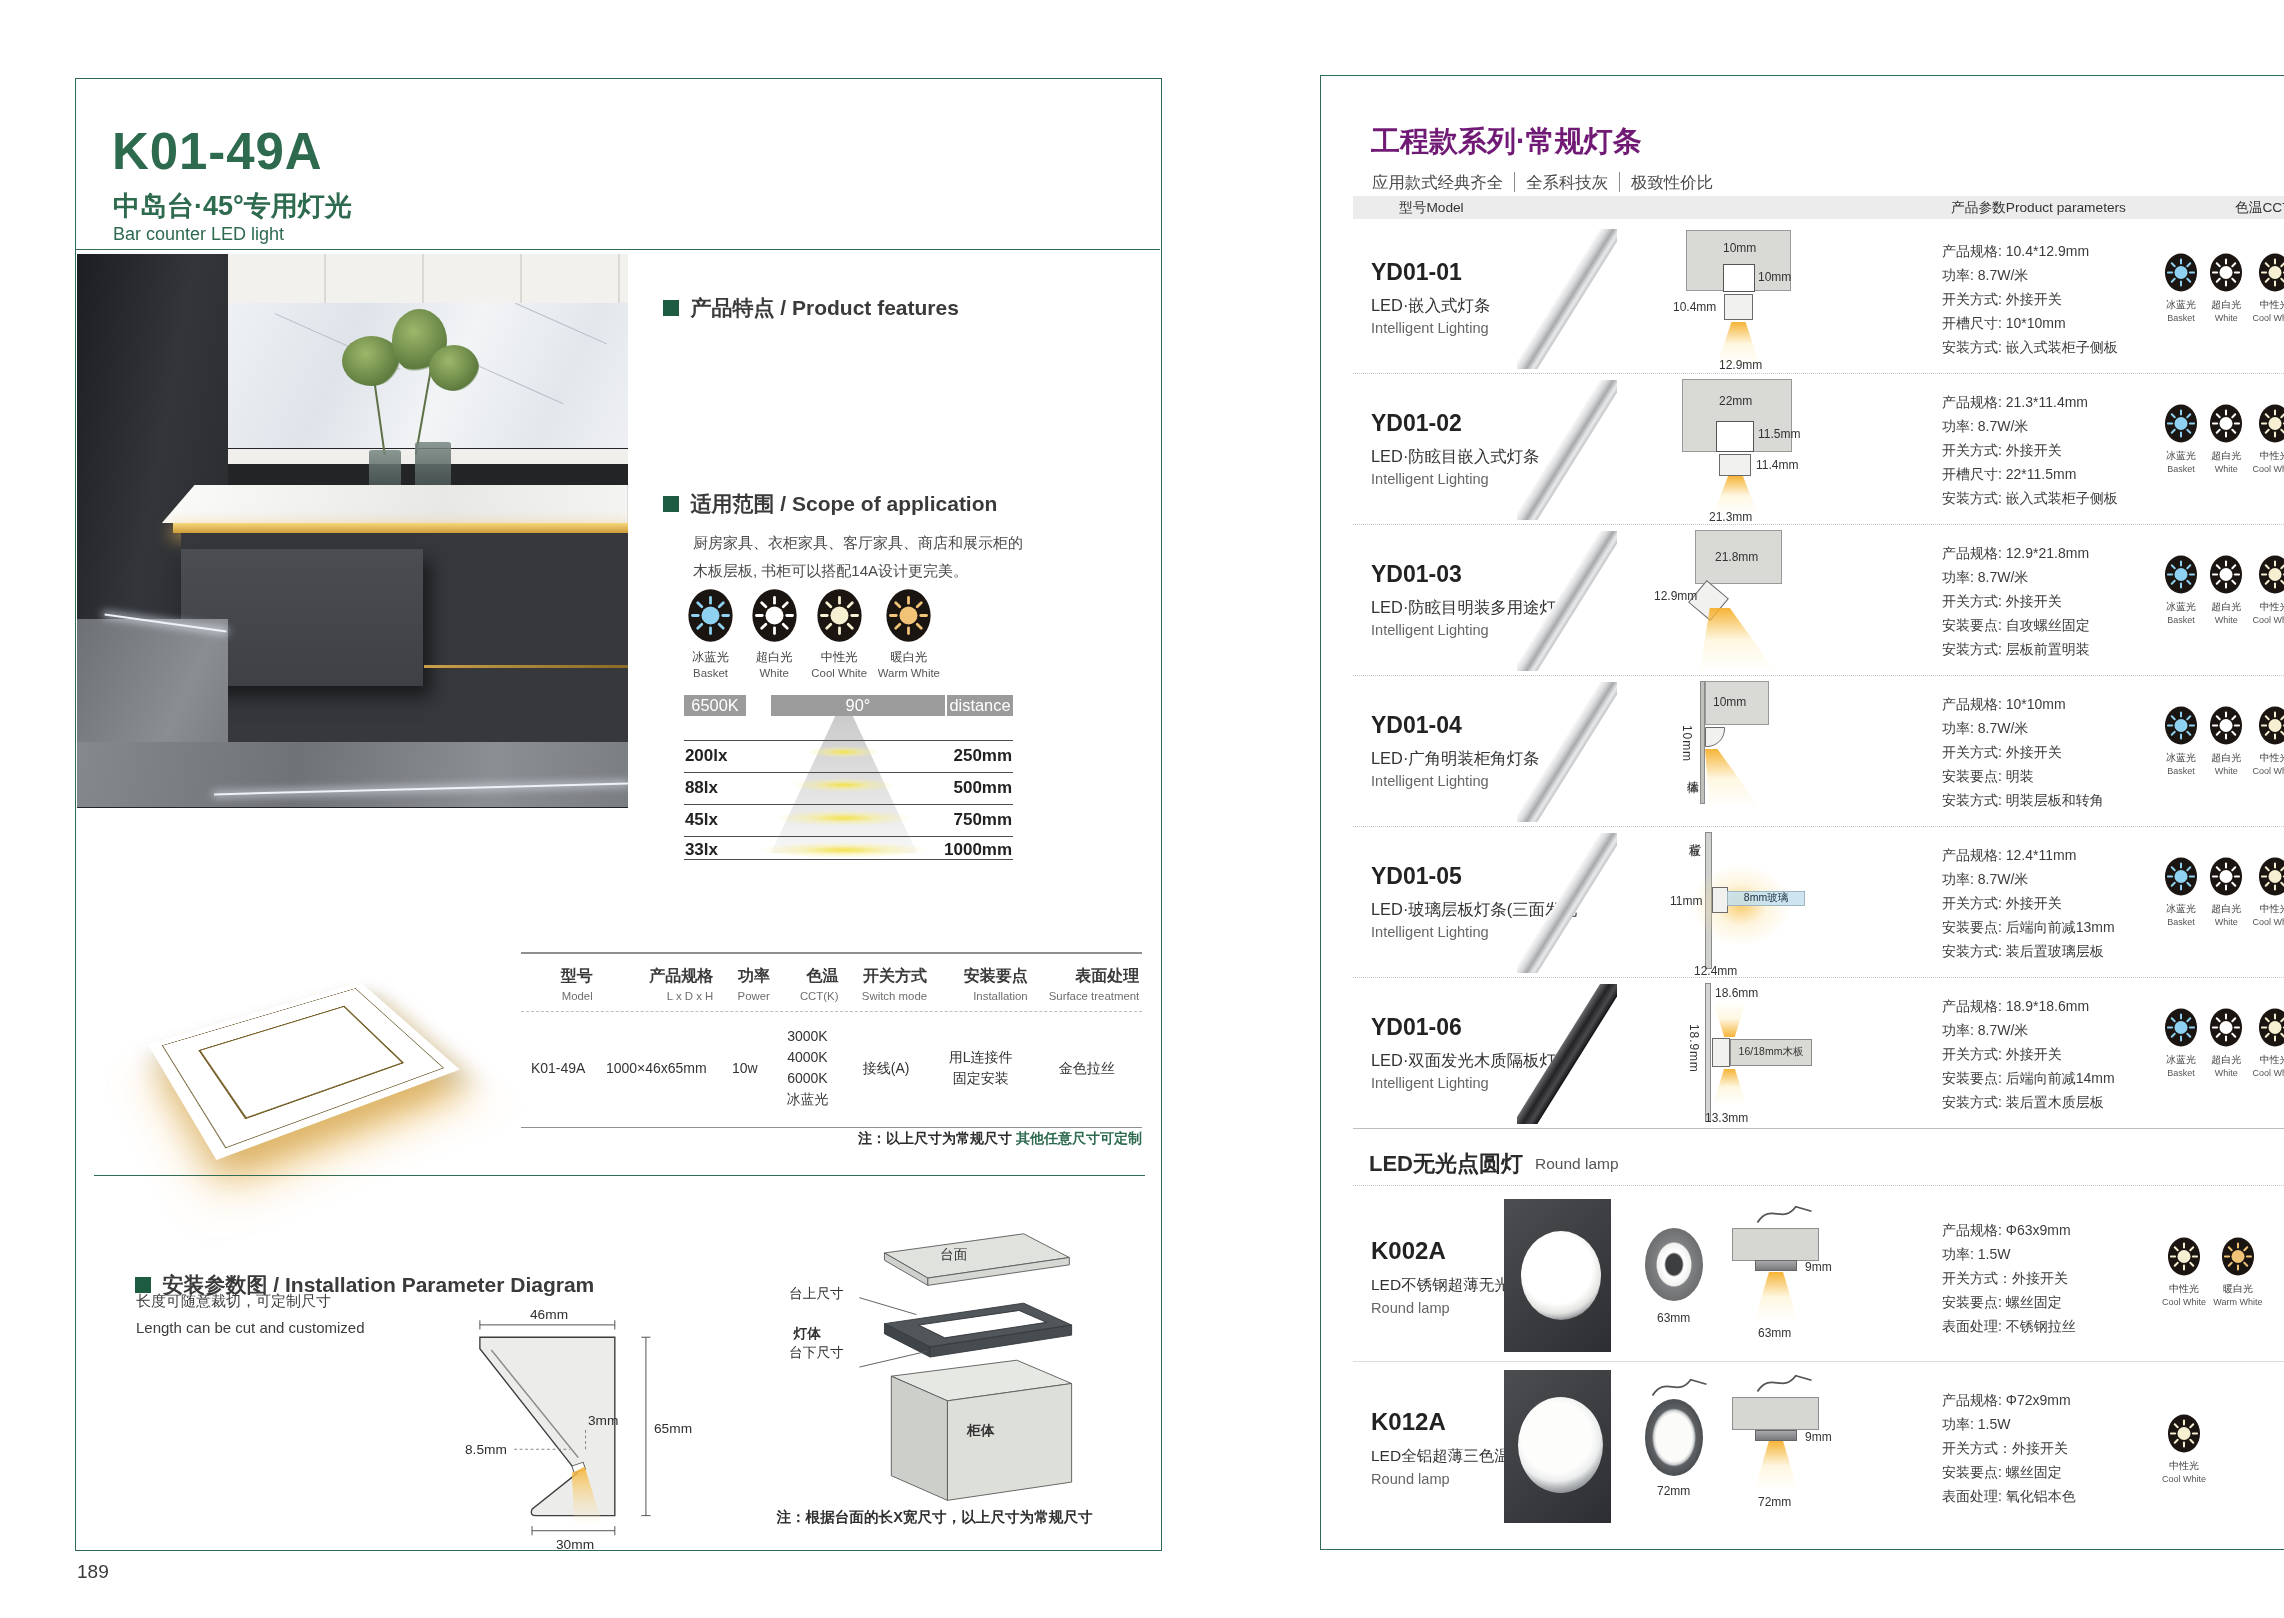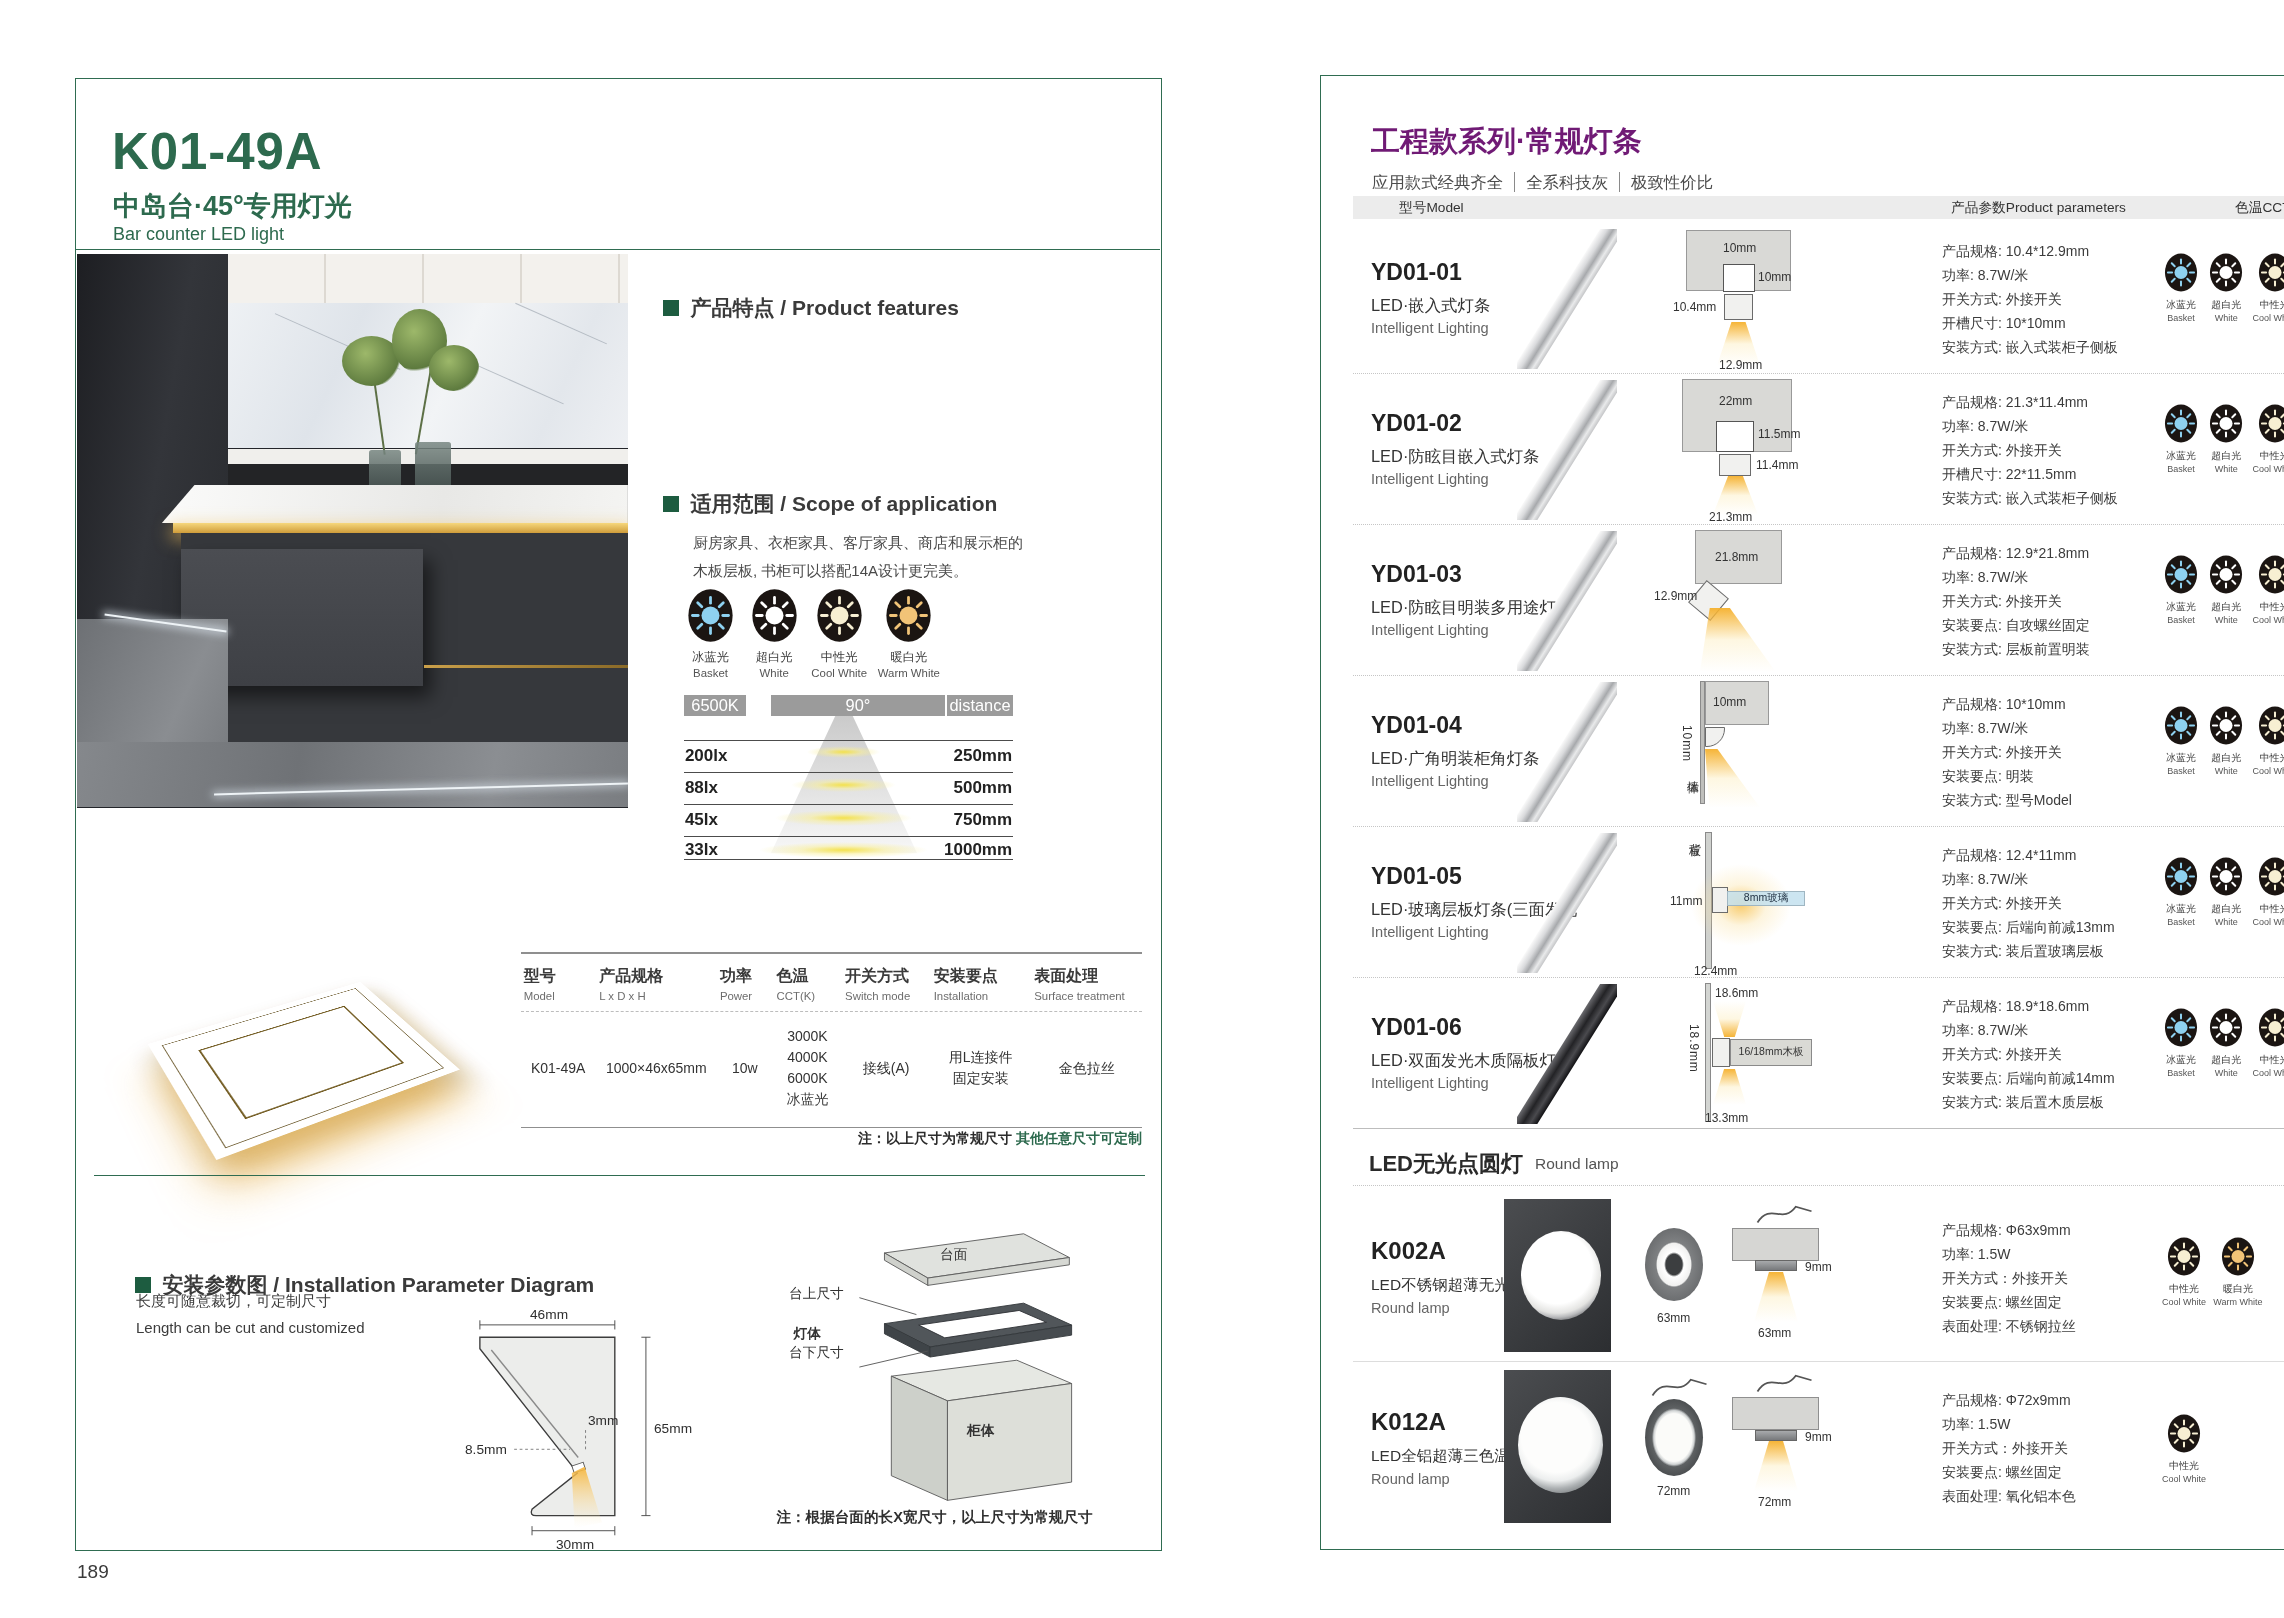"安装方式: 型号Model" div { text: 型号Model -> 明装层板和转角 }
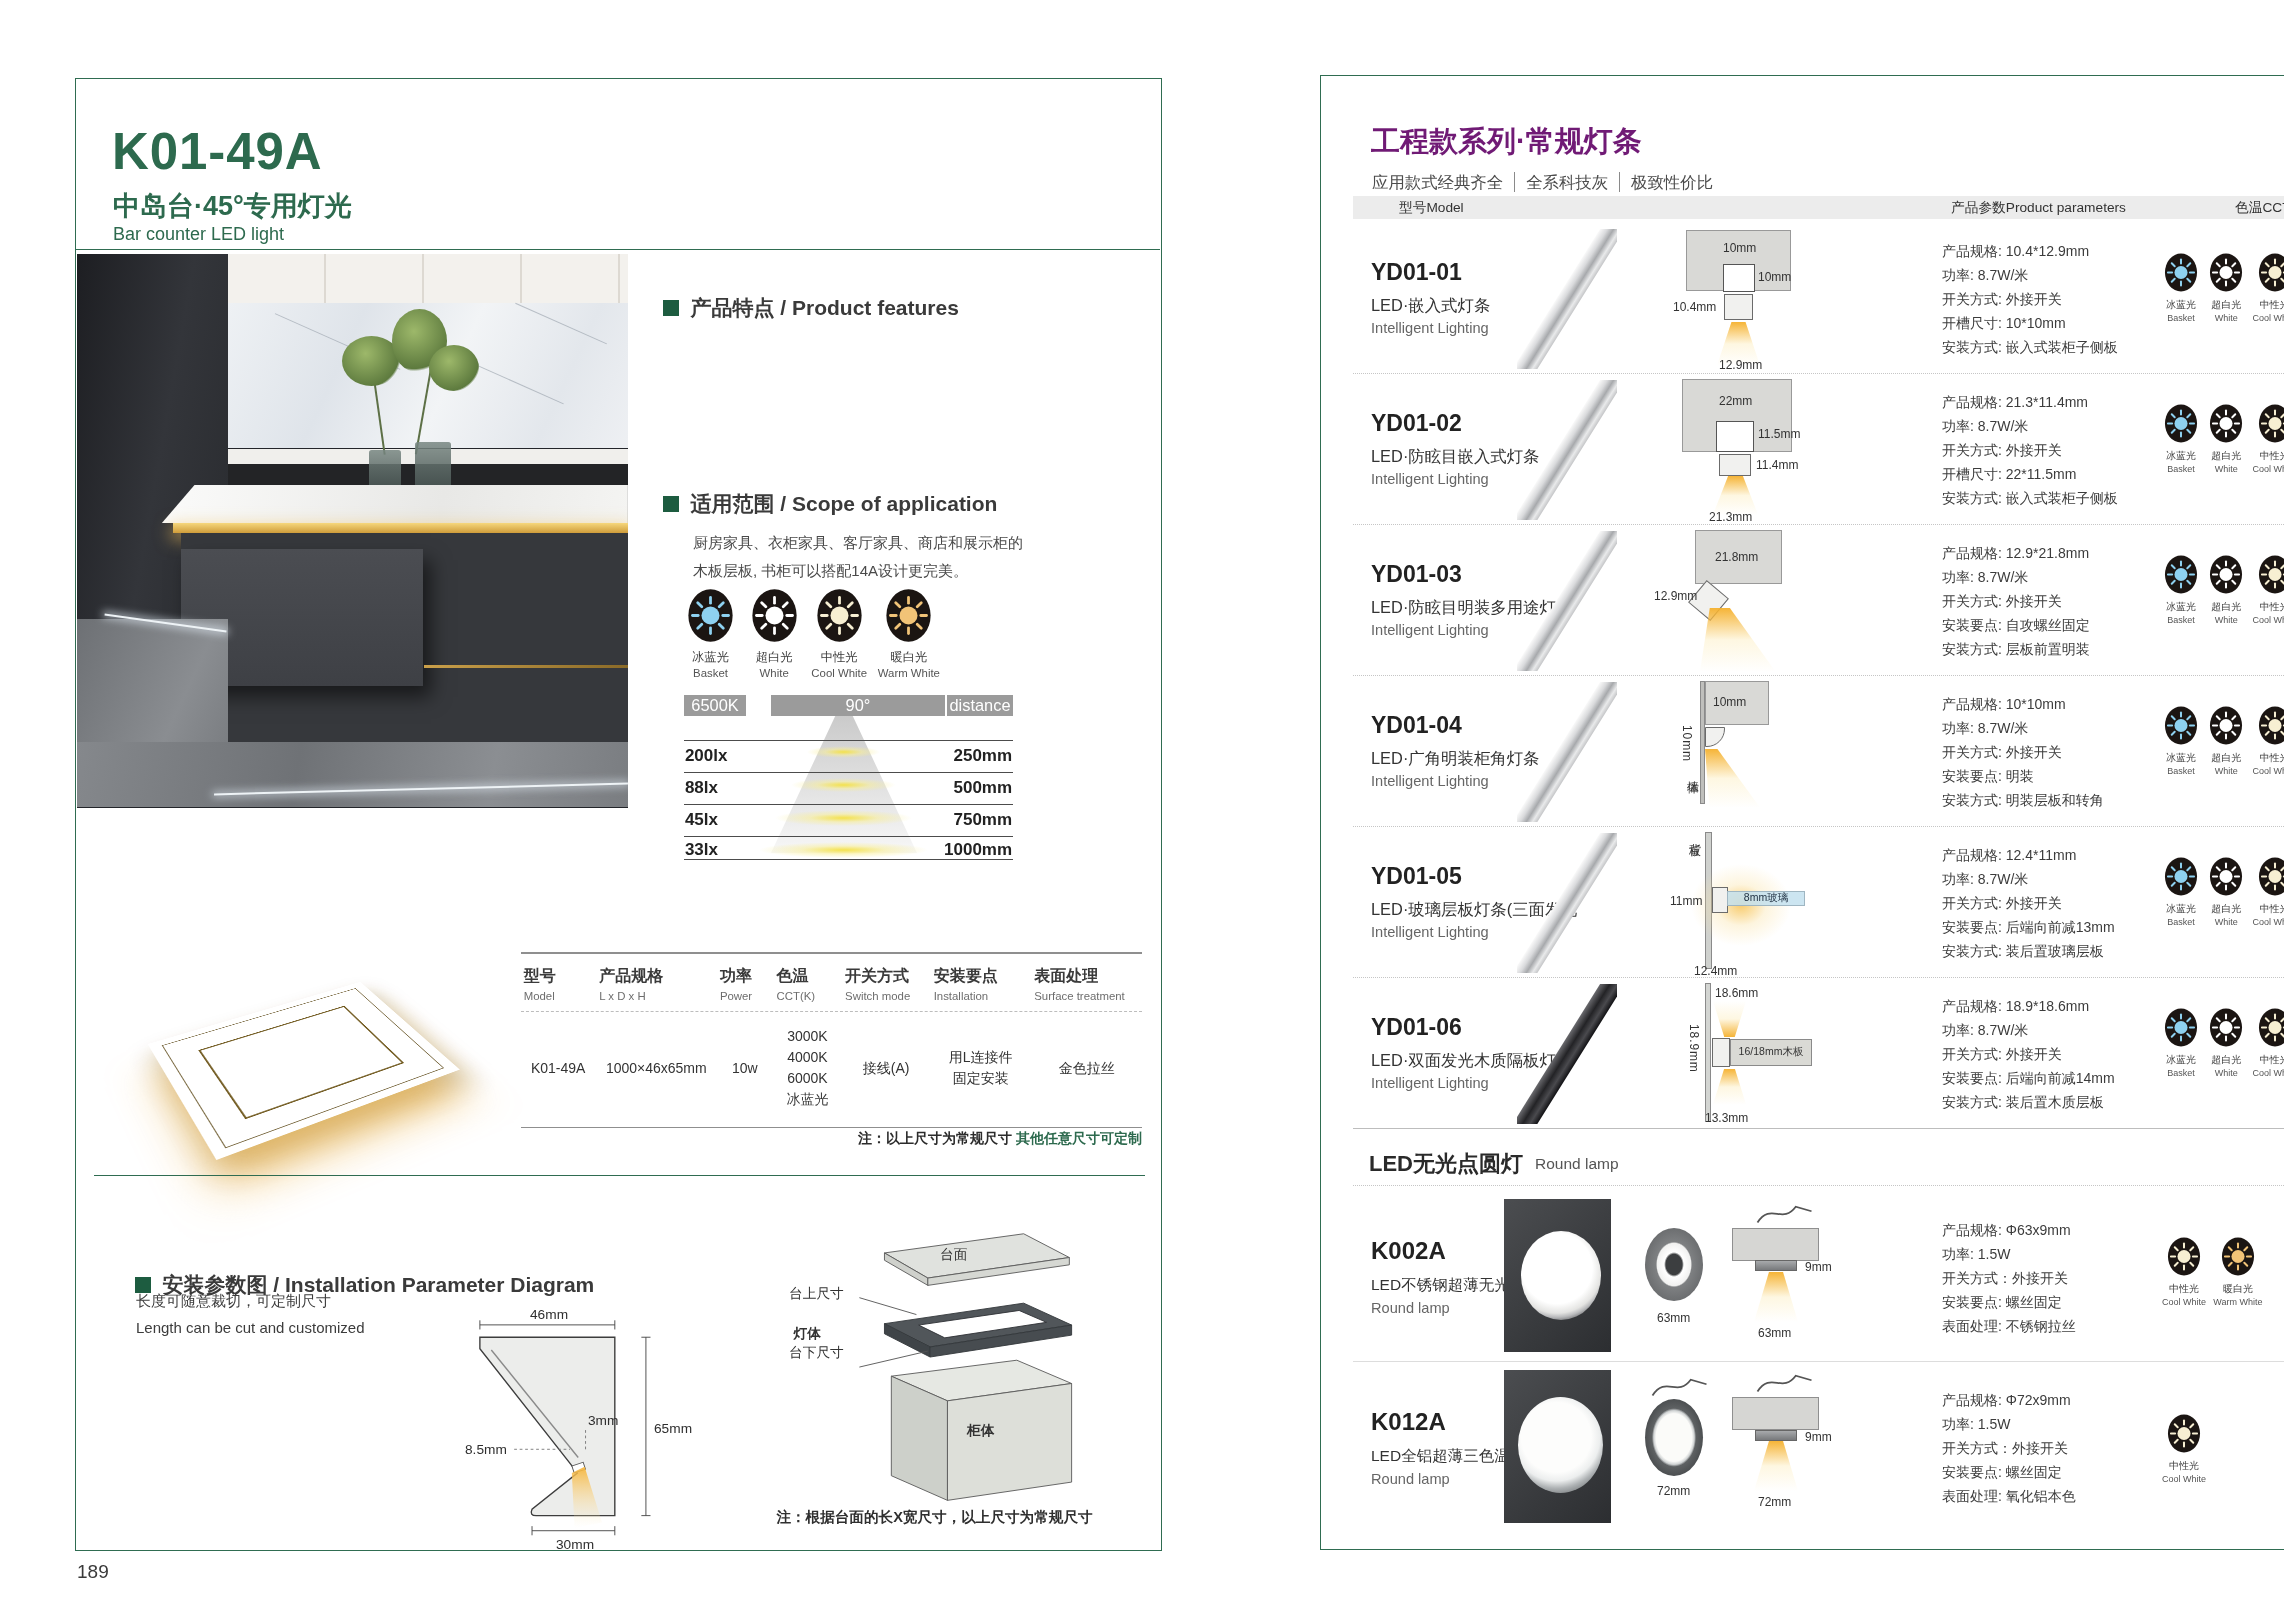"型号" .spec .col { text-align: left -> right }
